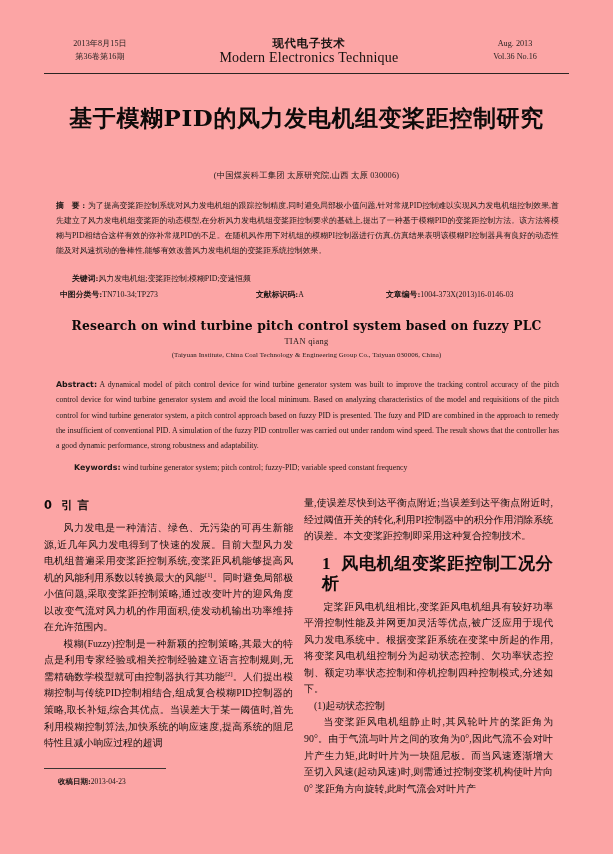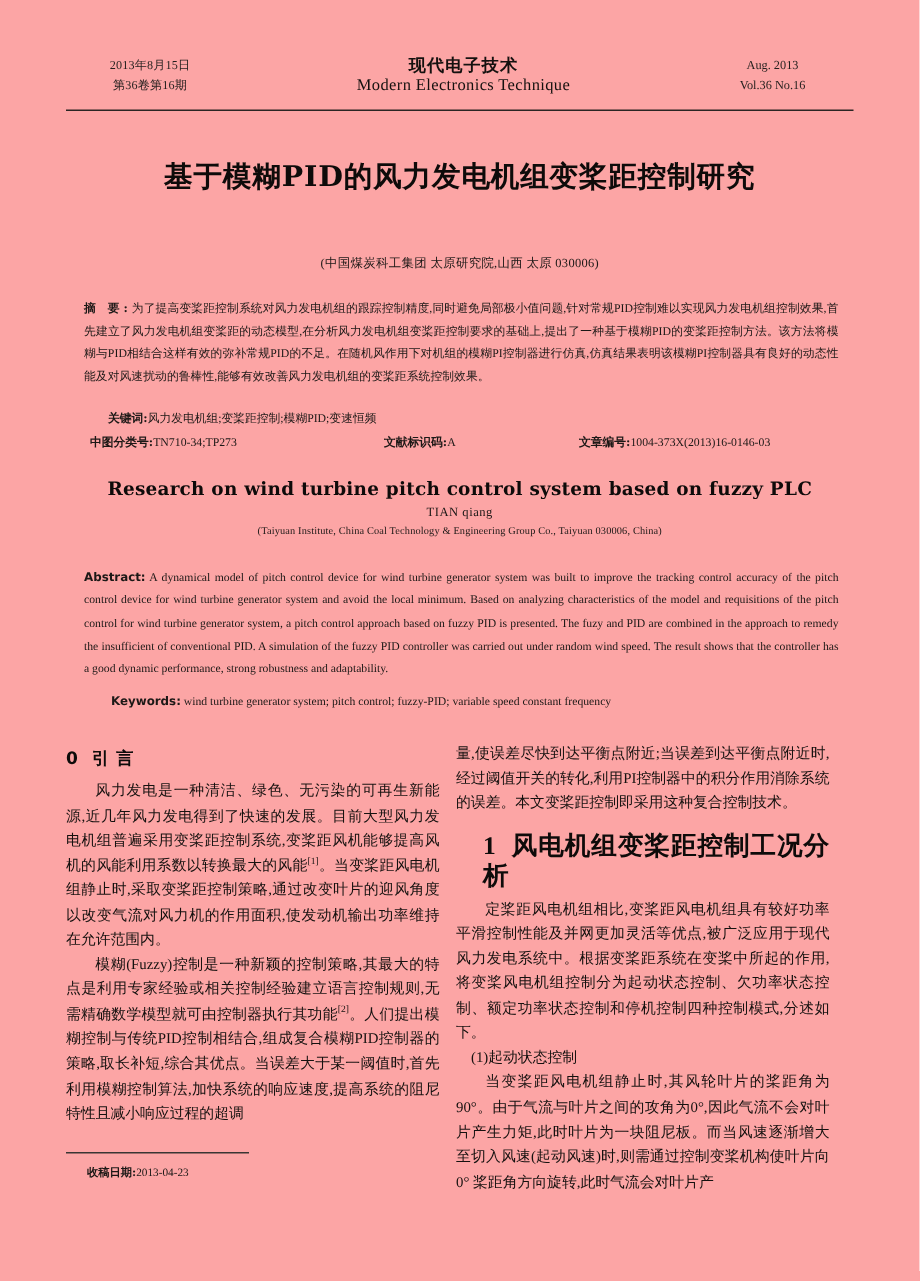"Modern Electronics Technique" .rh-en { font-size: 11px -> 14px }
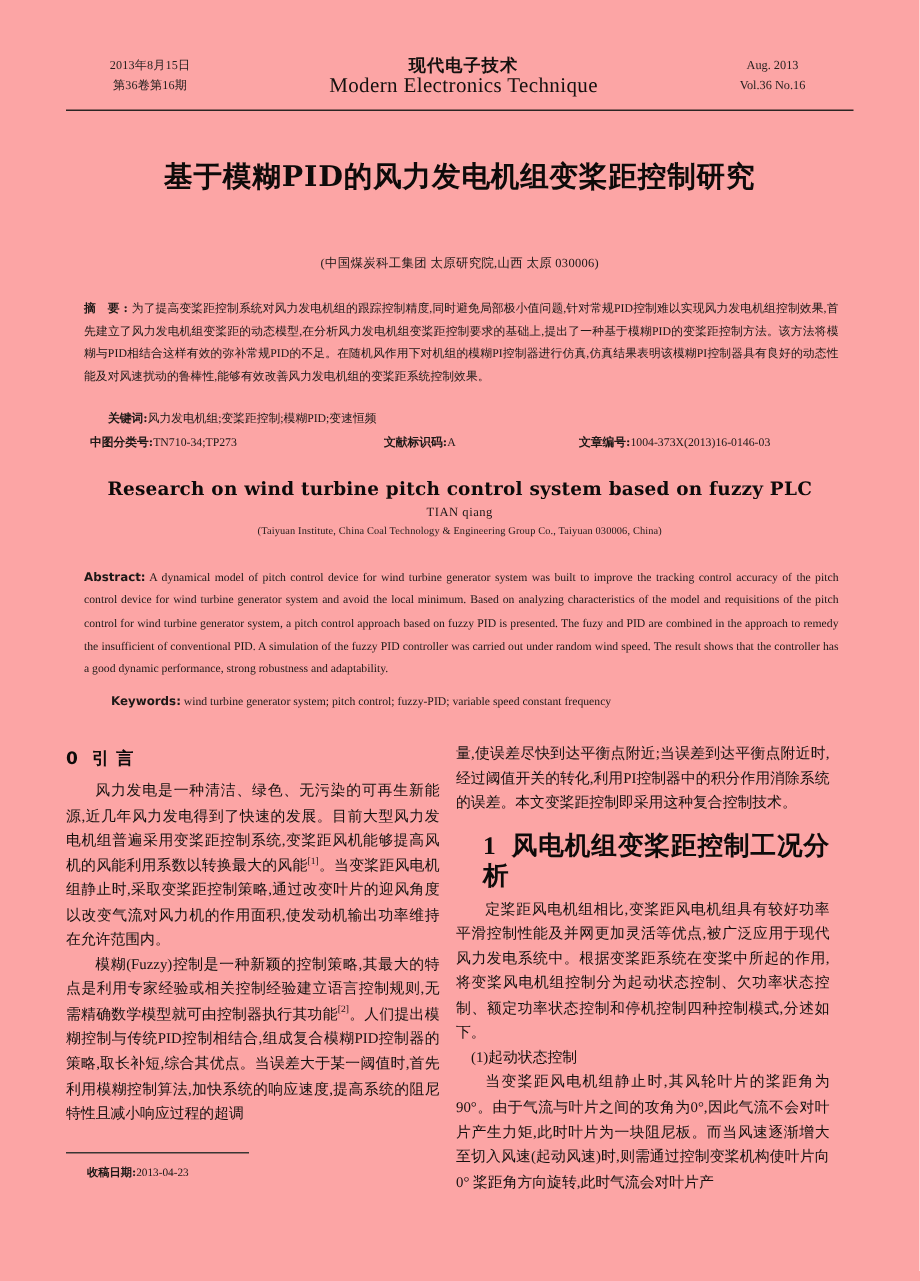"基于模糊PID的风力发电机组变桨距控制研究" .title { font-size: 19px -> 23px }
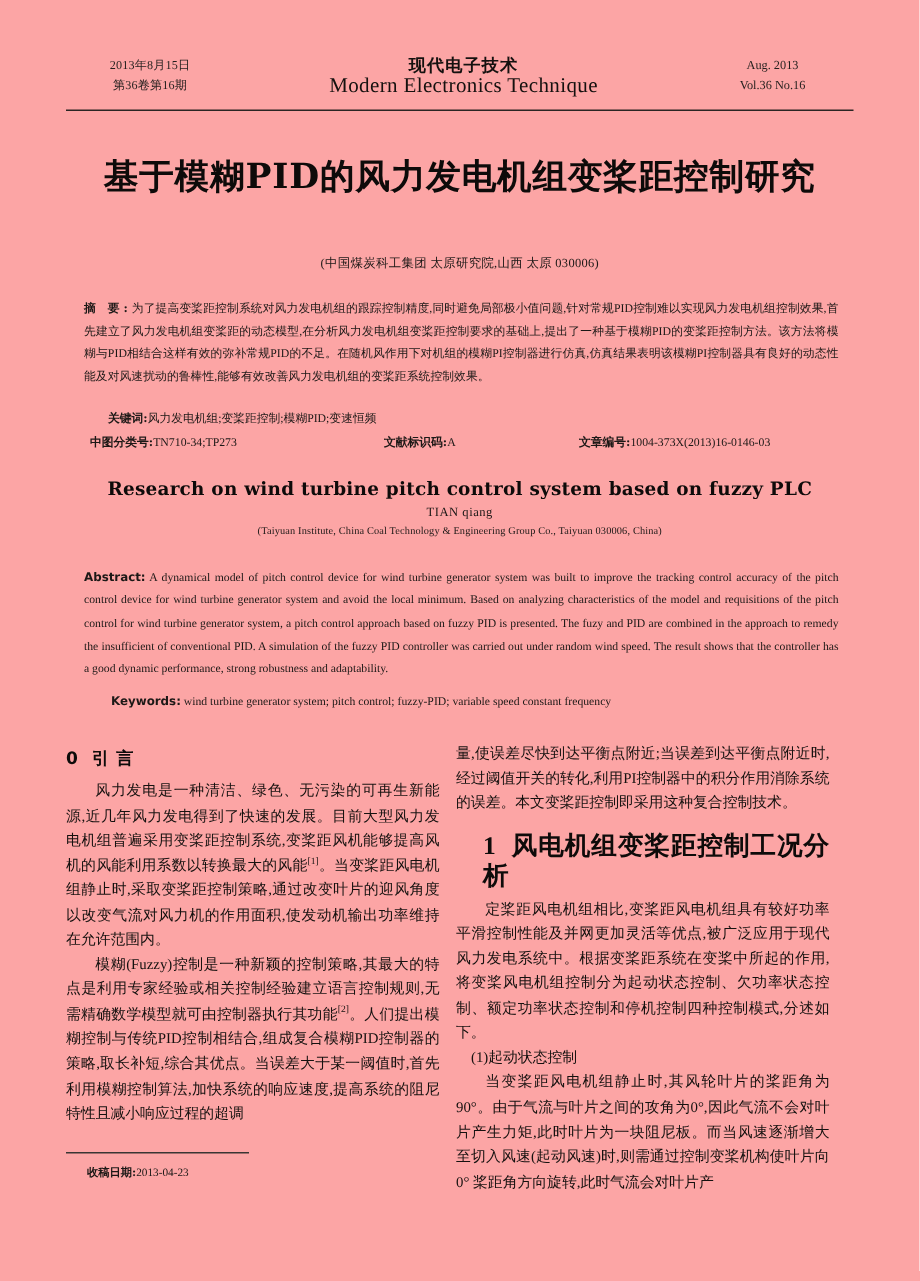"。当变桨距风电机组静止时,采取变桨距控制策略,通过改变叶片的迎风角度以改变气流对" span { text: 当变桨距风电机组静止时 -> 同时避免局部极小值问题 }
